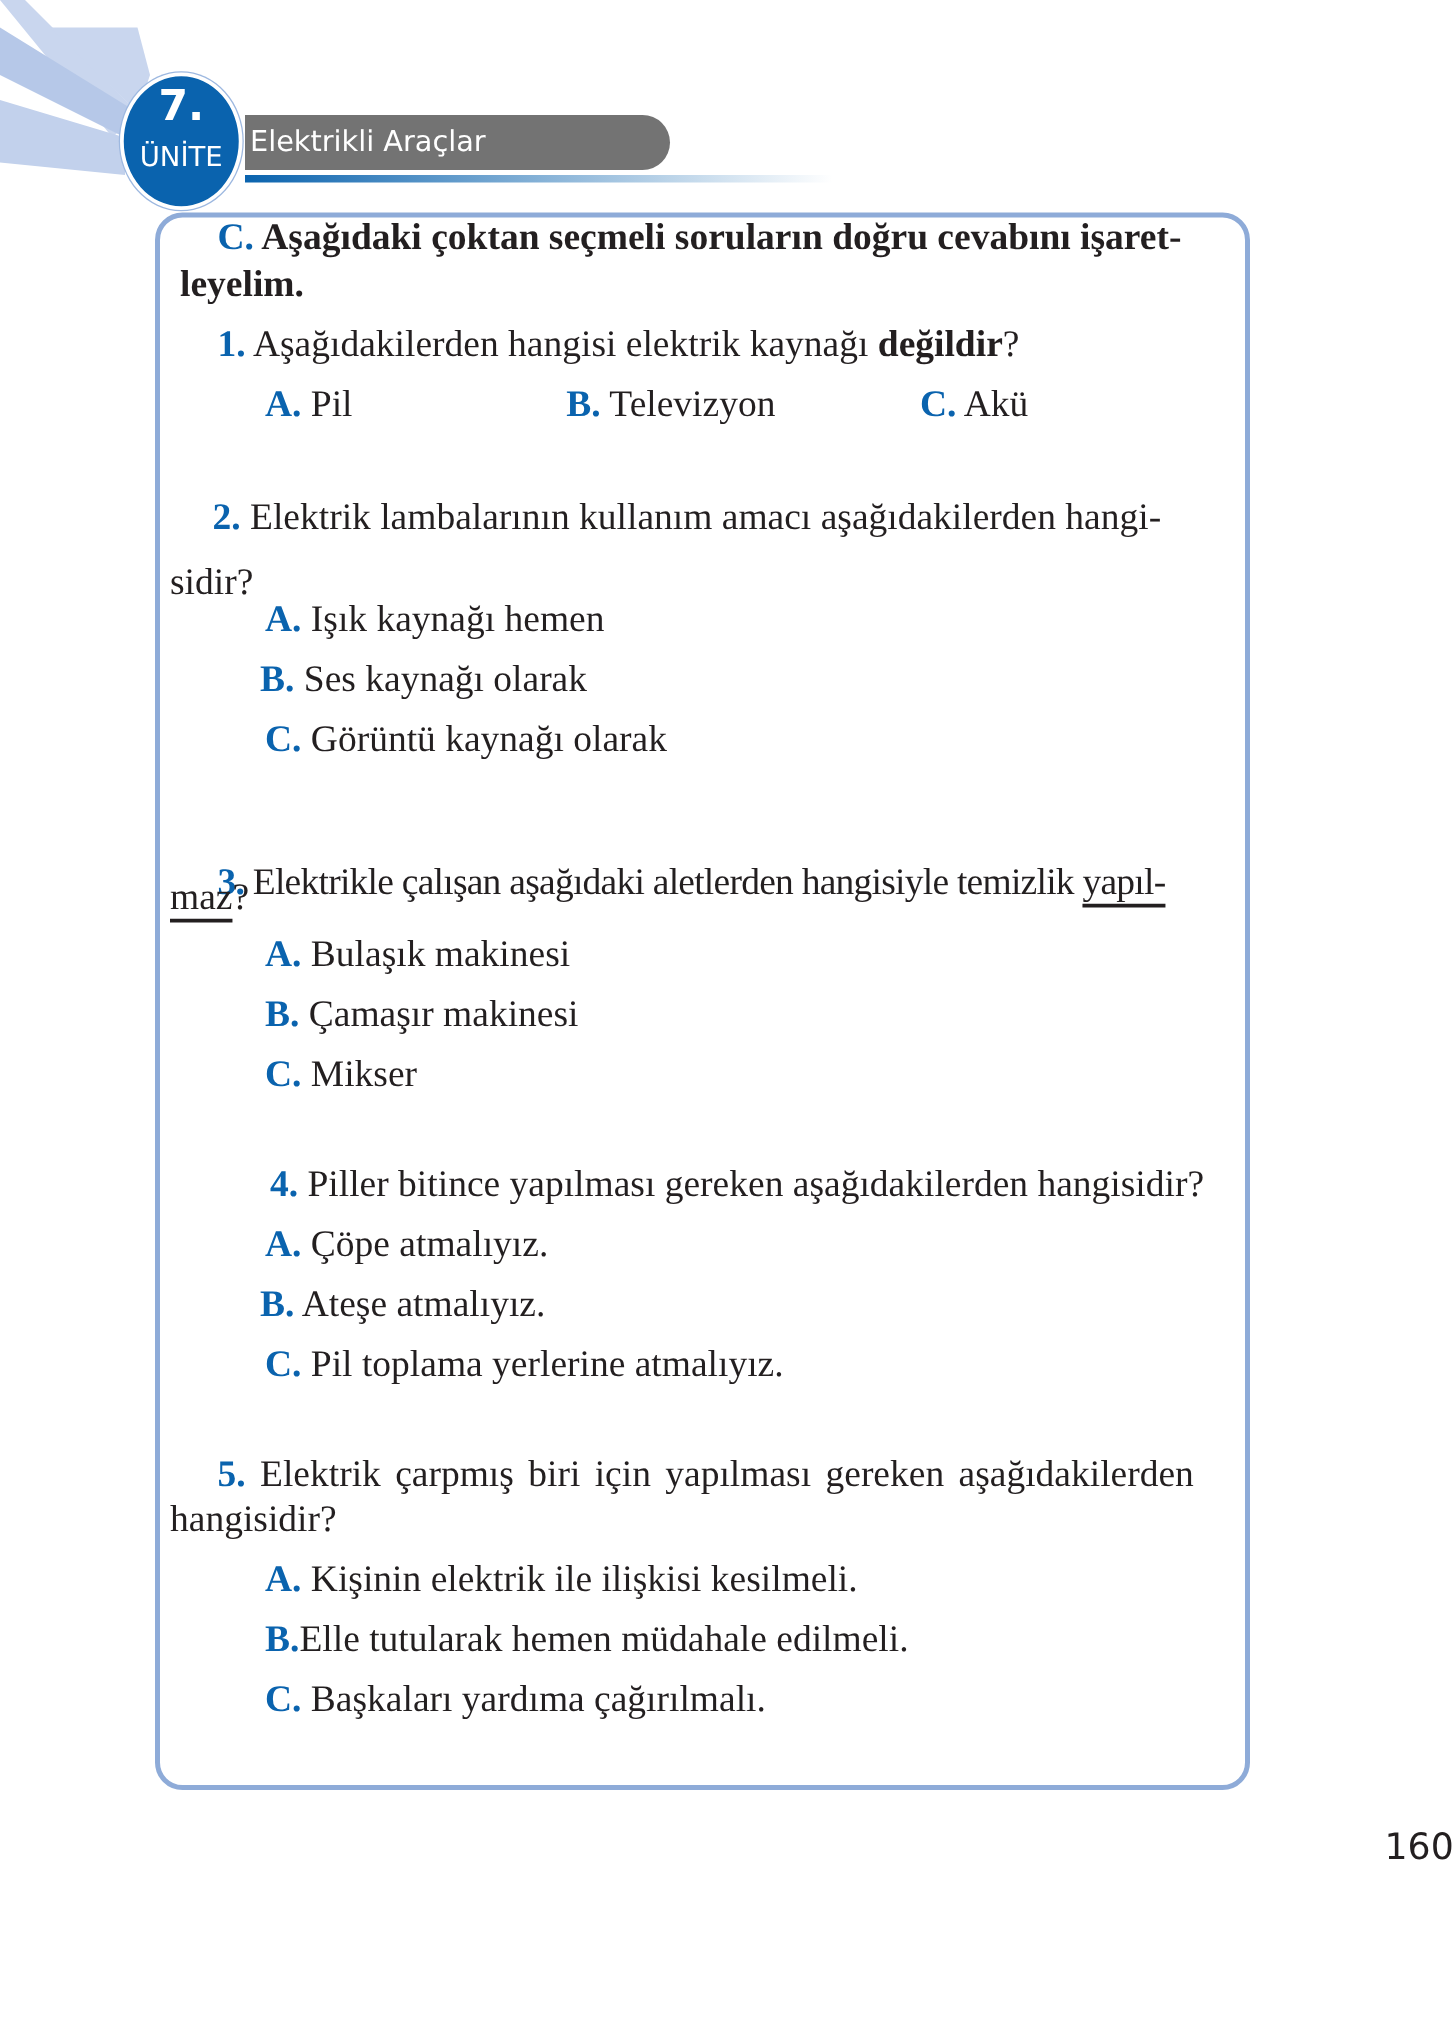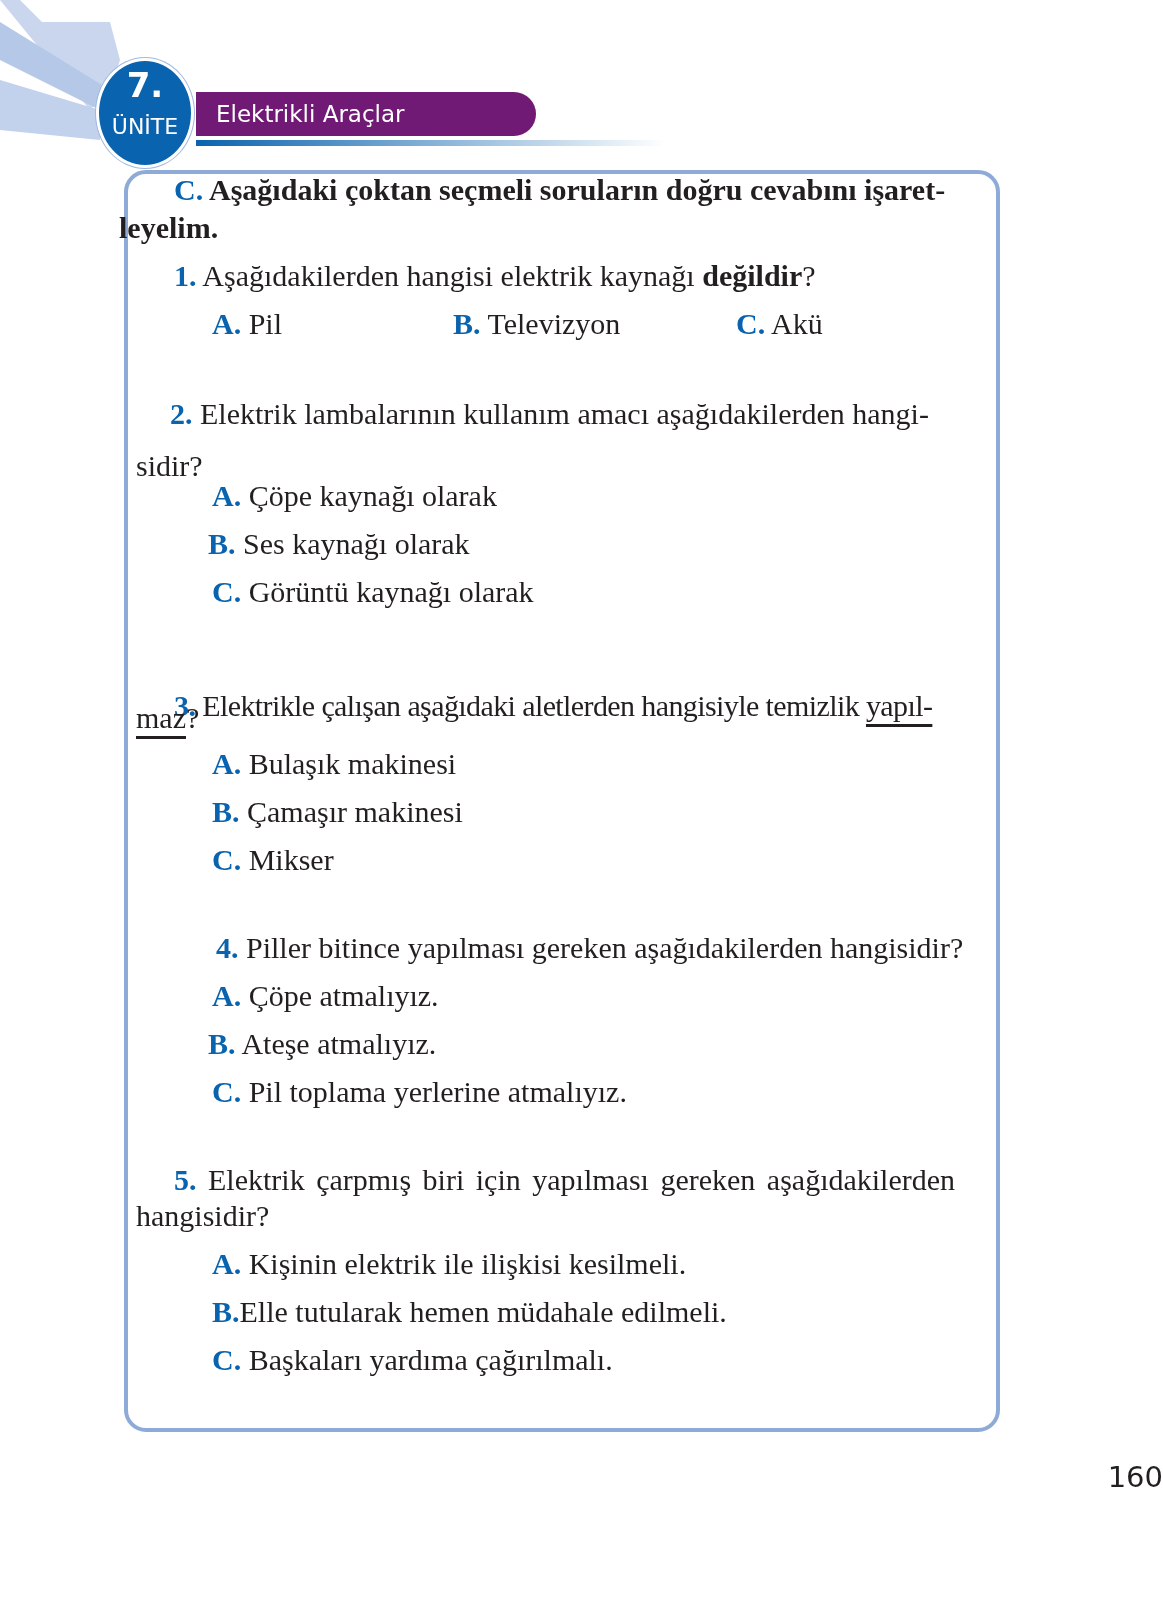"Elektrikli Araçlar" .title-bar { background: #701a75 -> #737373; padding-left: 20px -> 4px }
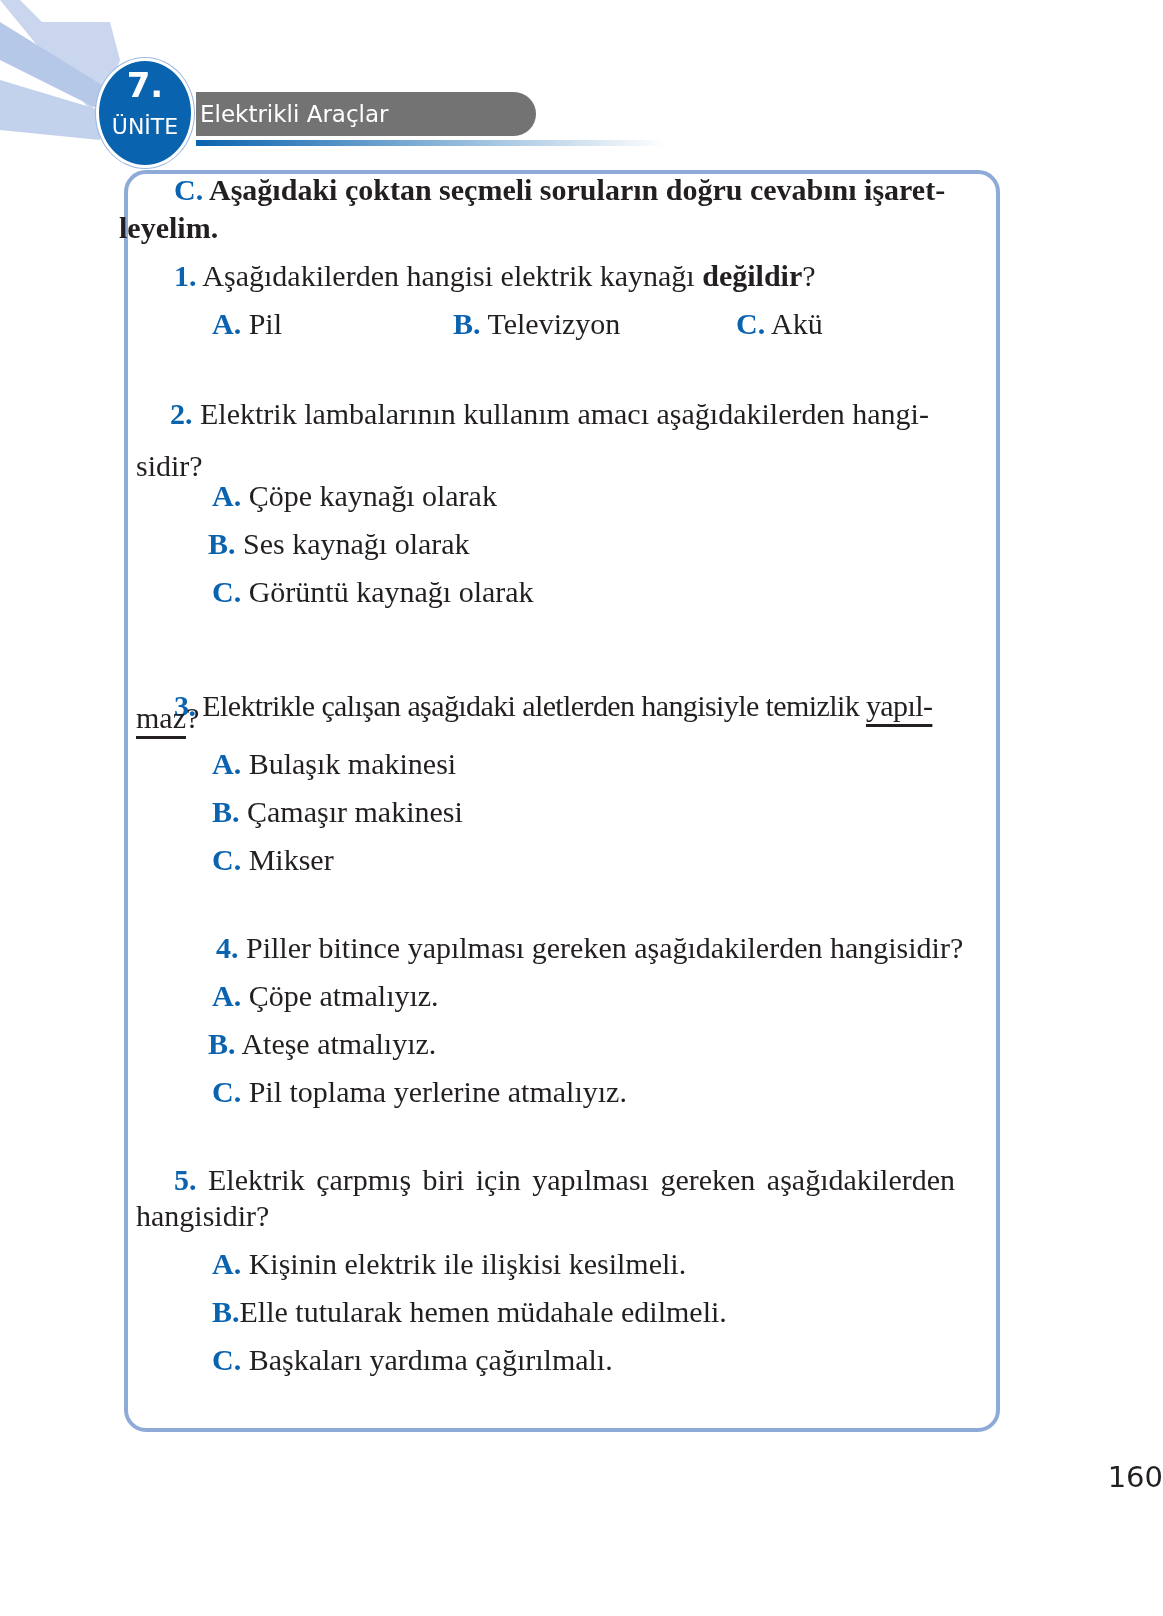"leyelim." div.line { left: 119px -> 144px }
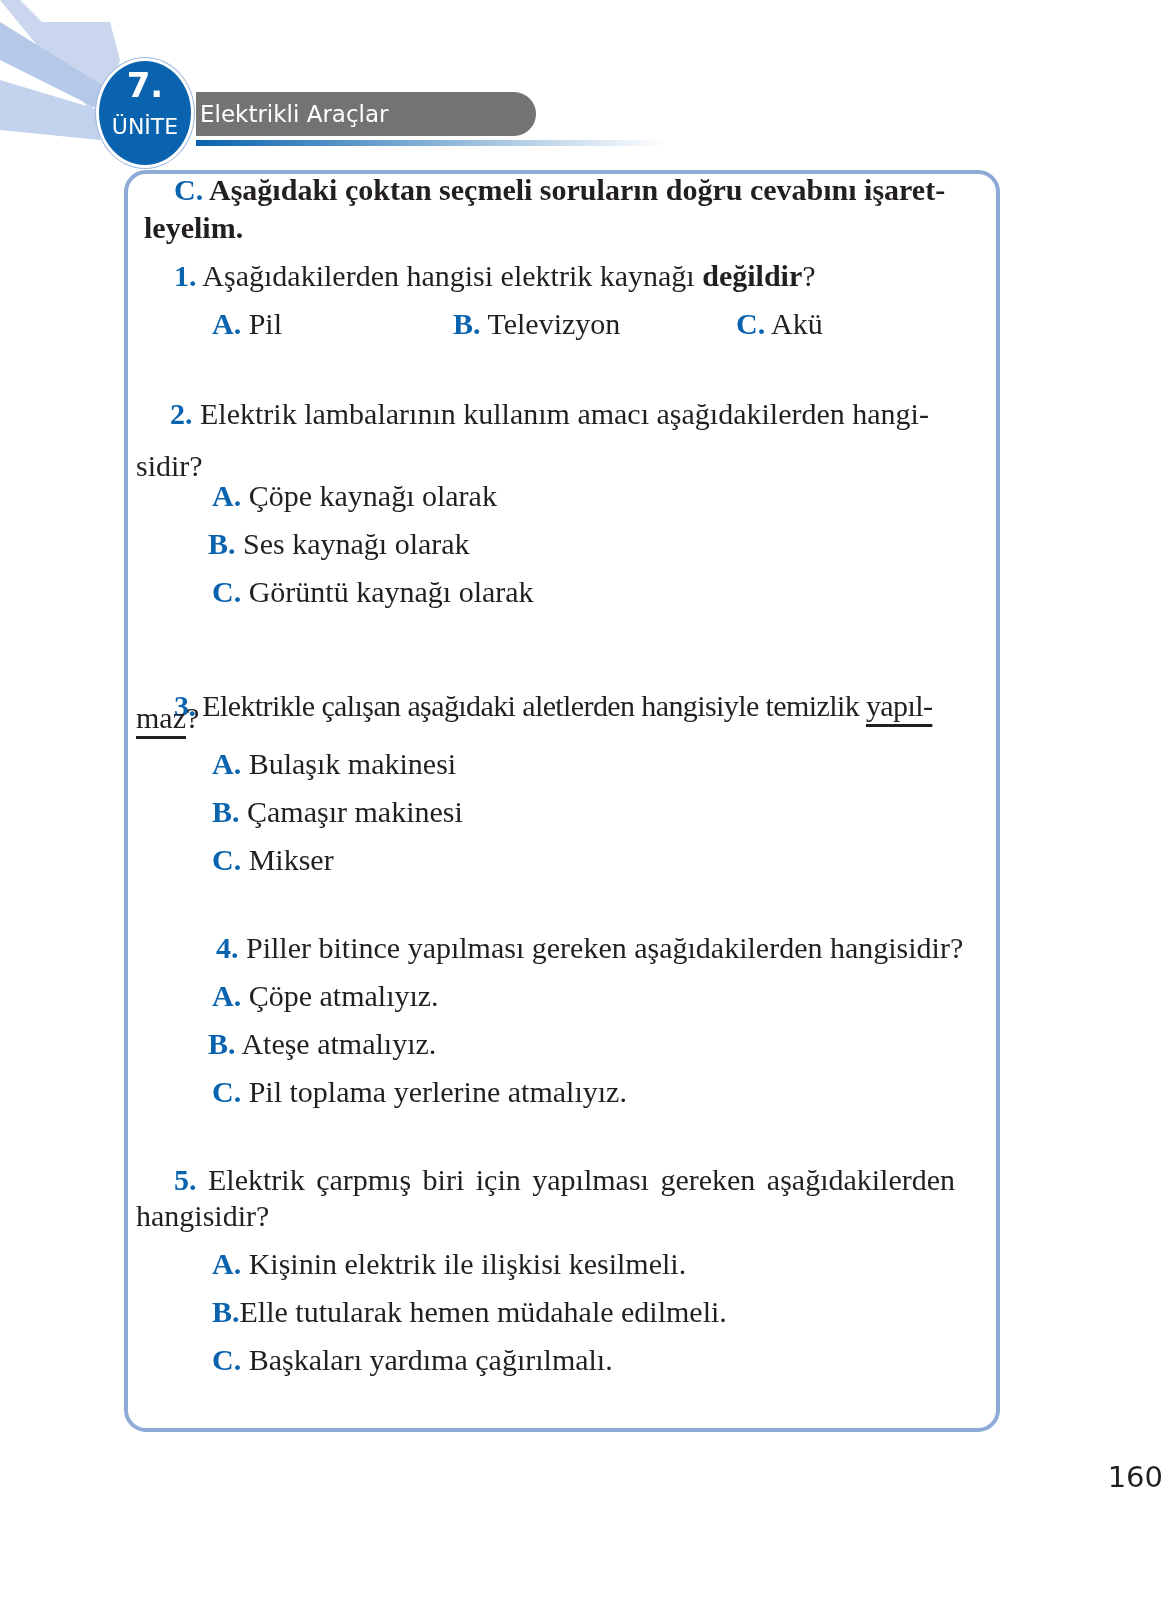"Çöpe kaynağı olarak" span { text: Çöpe kaynağı olarak -> Işık kaynağı hemen }
